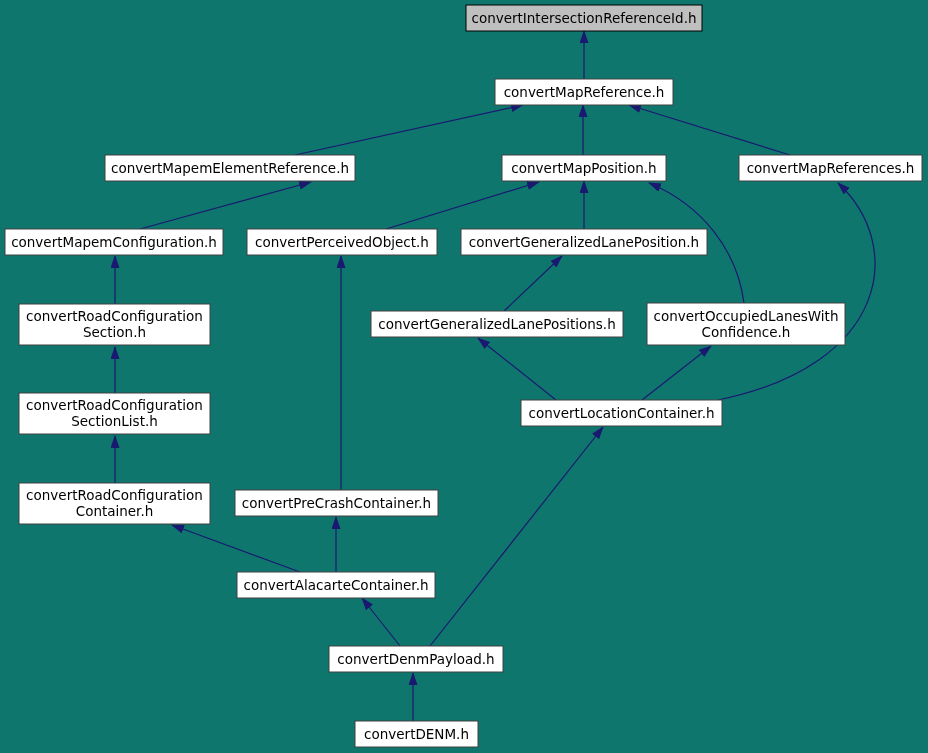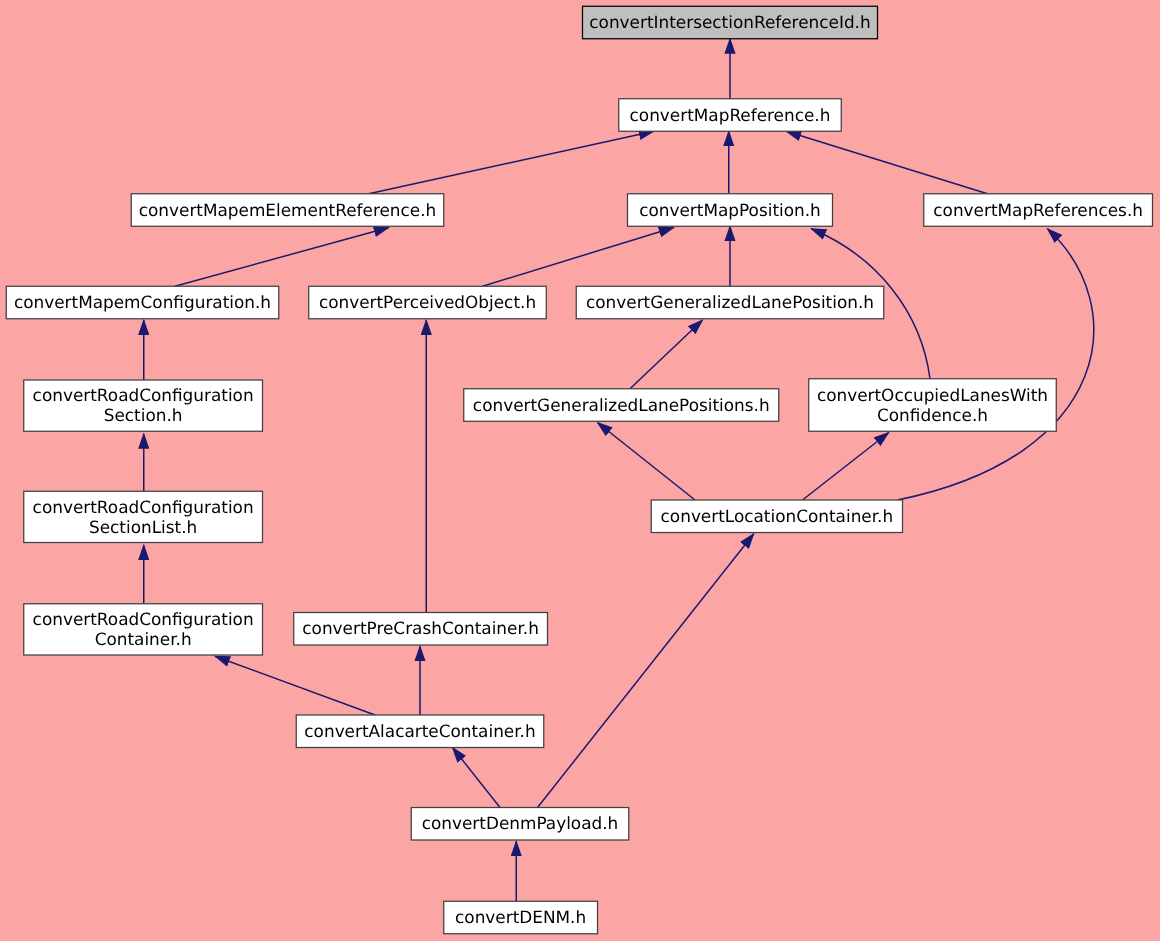"convertIntersectionReferenceId.h" #stage { background: #fca5a5 -> #0f766e }
